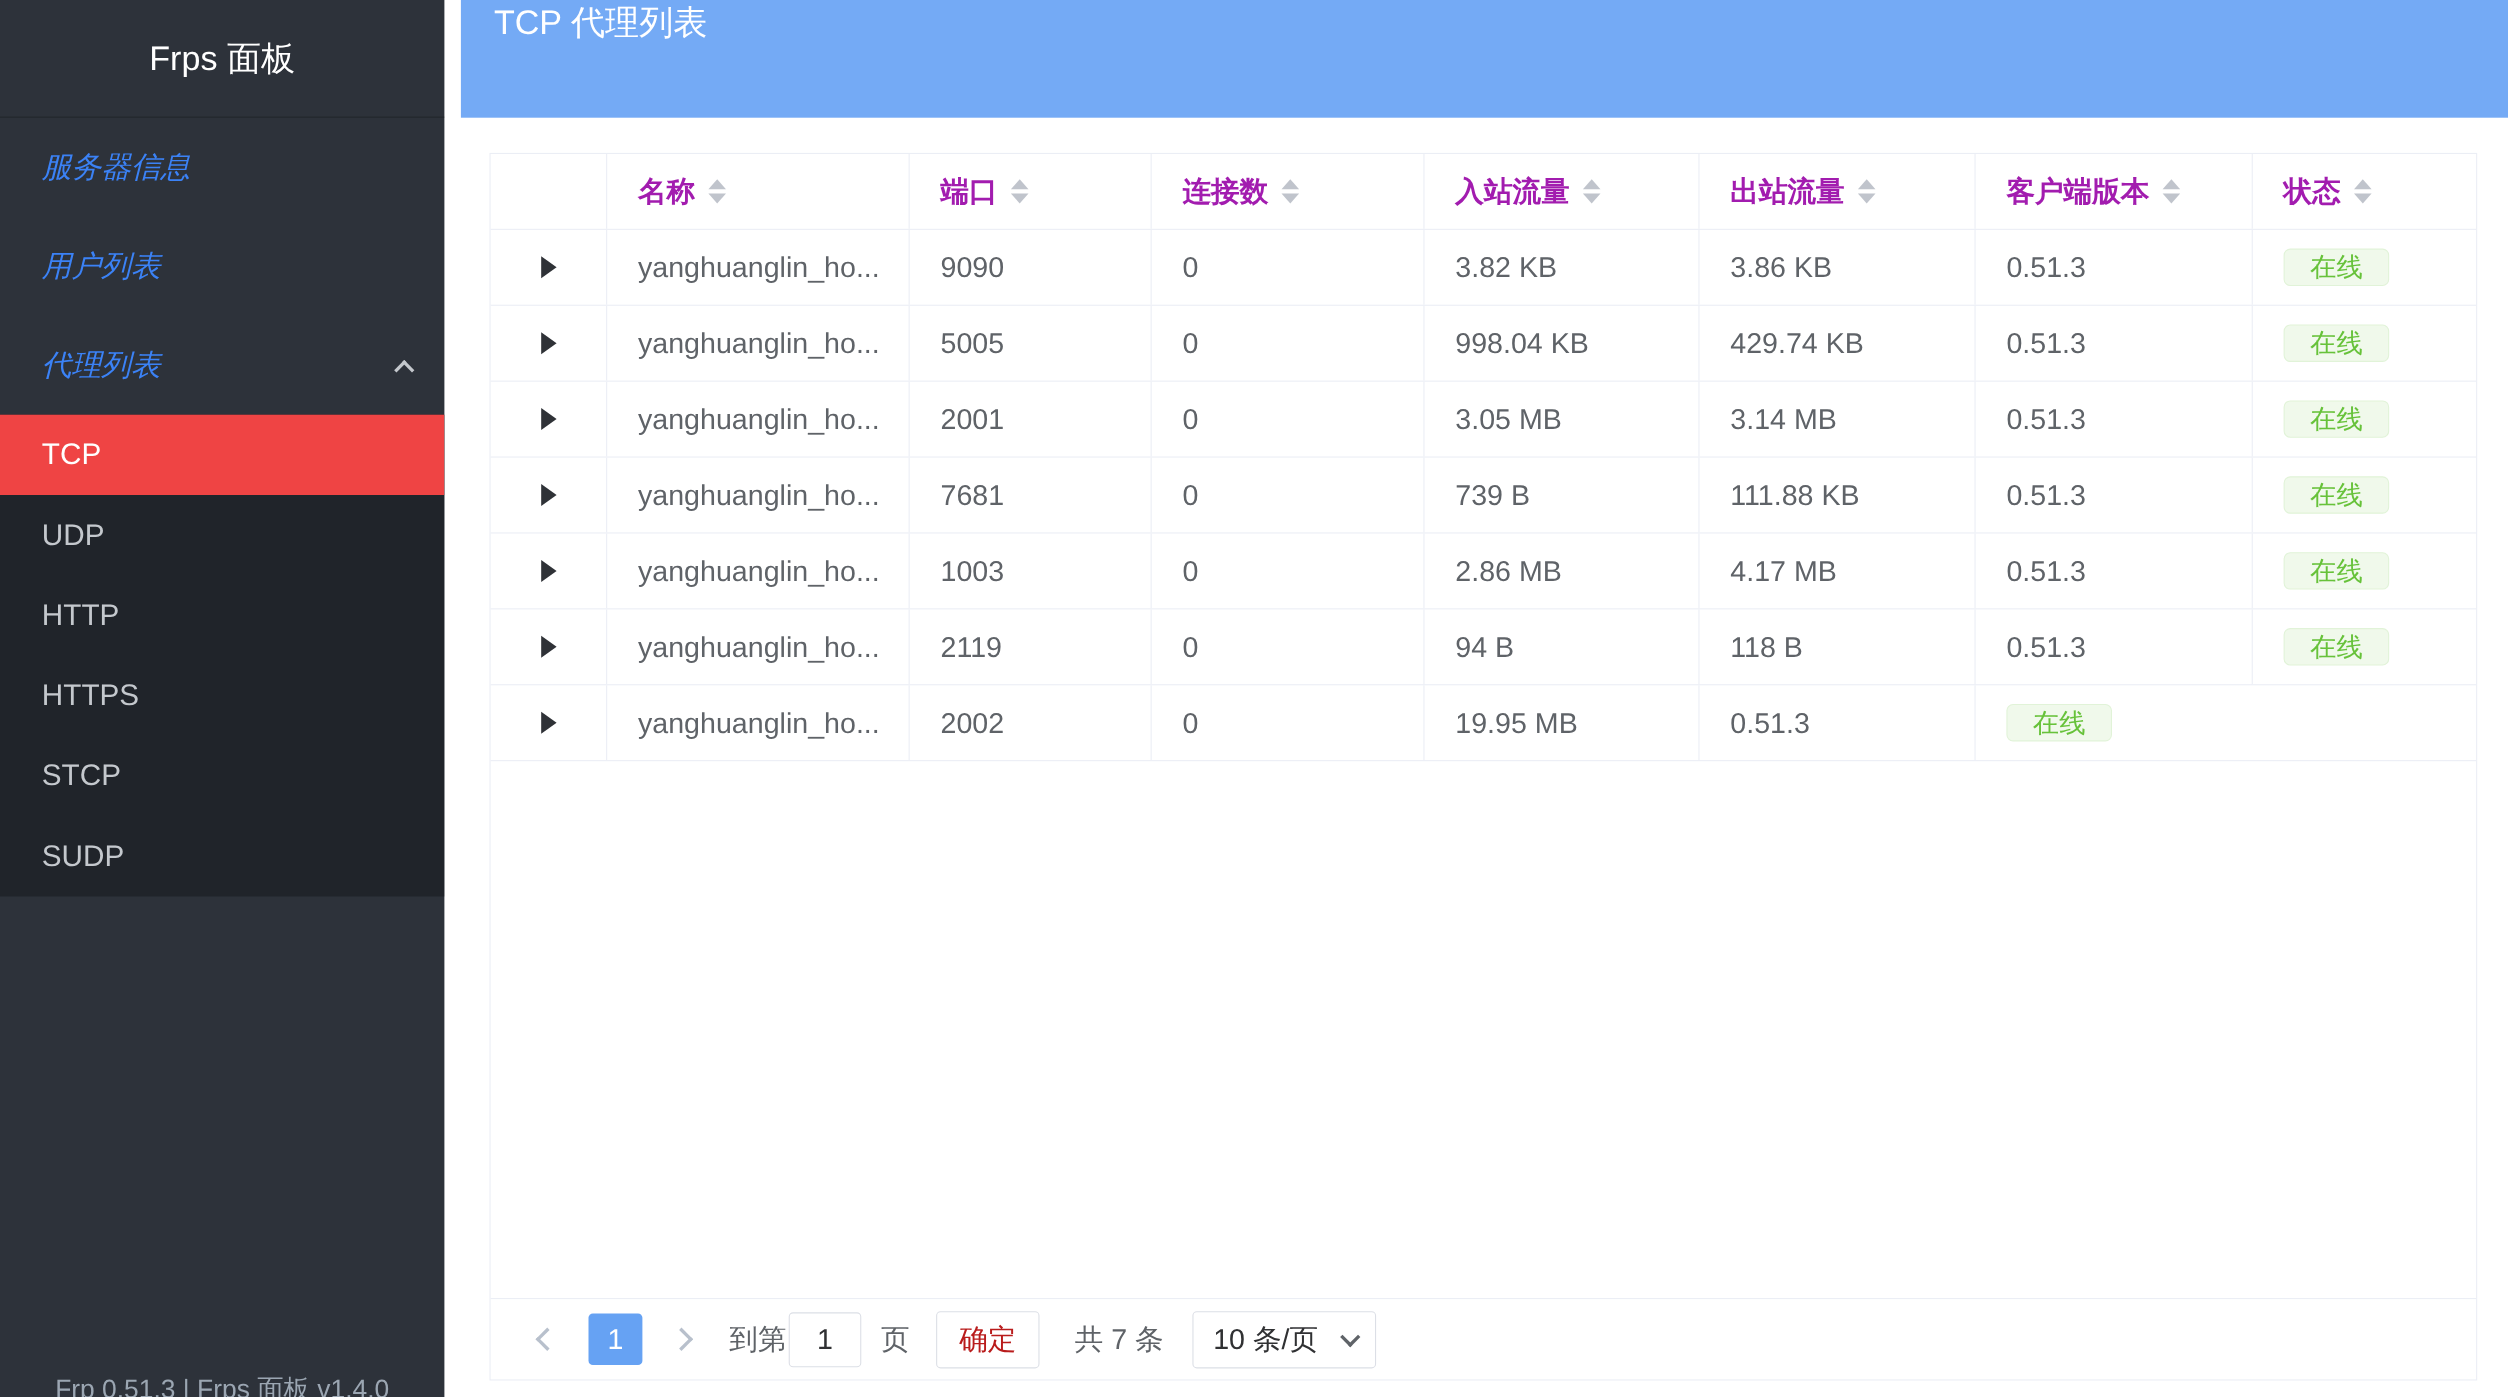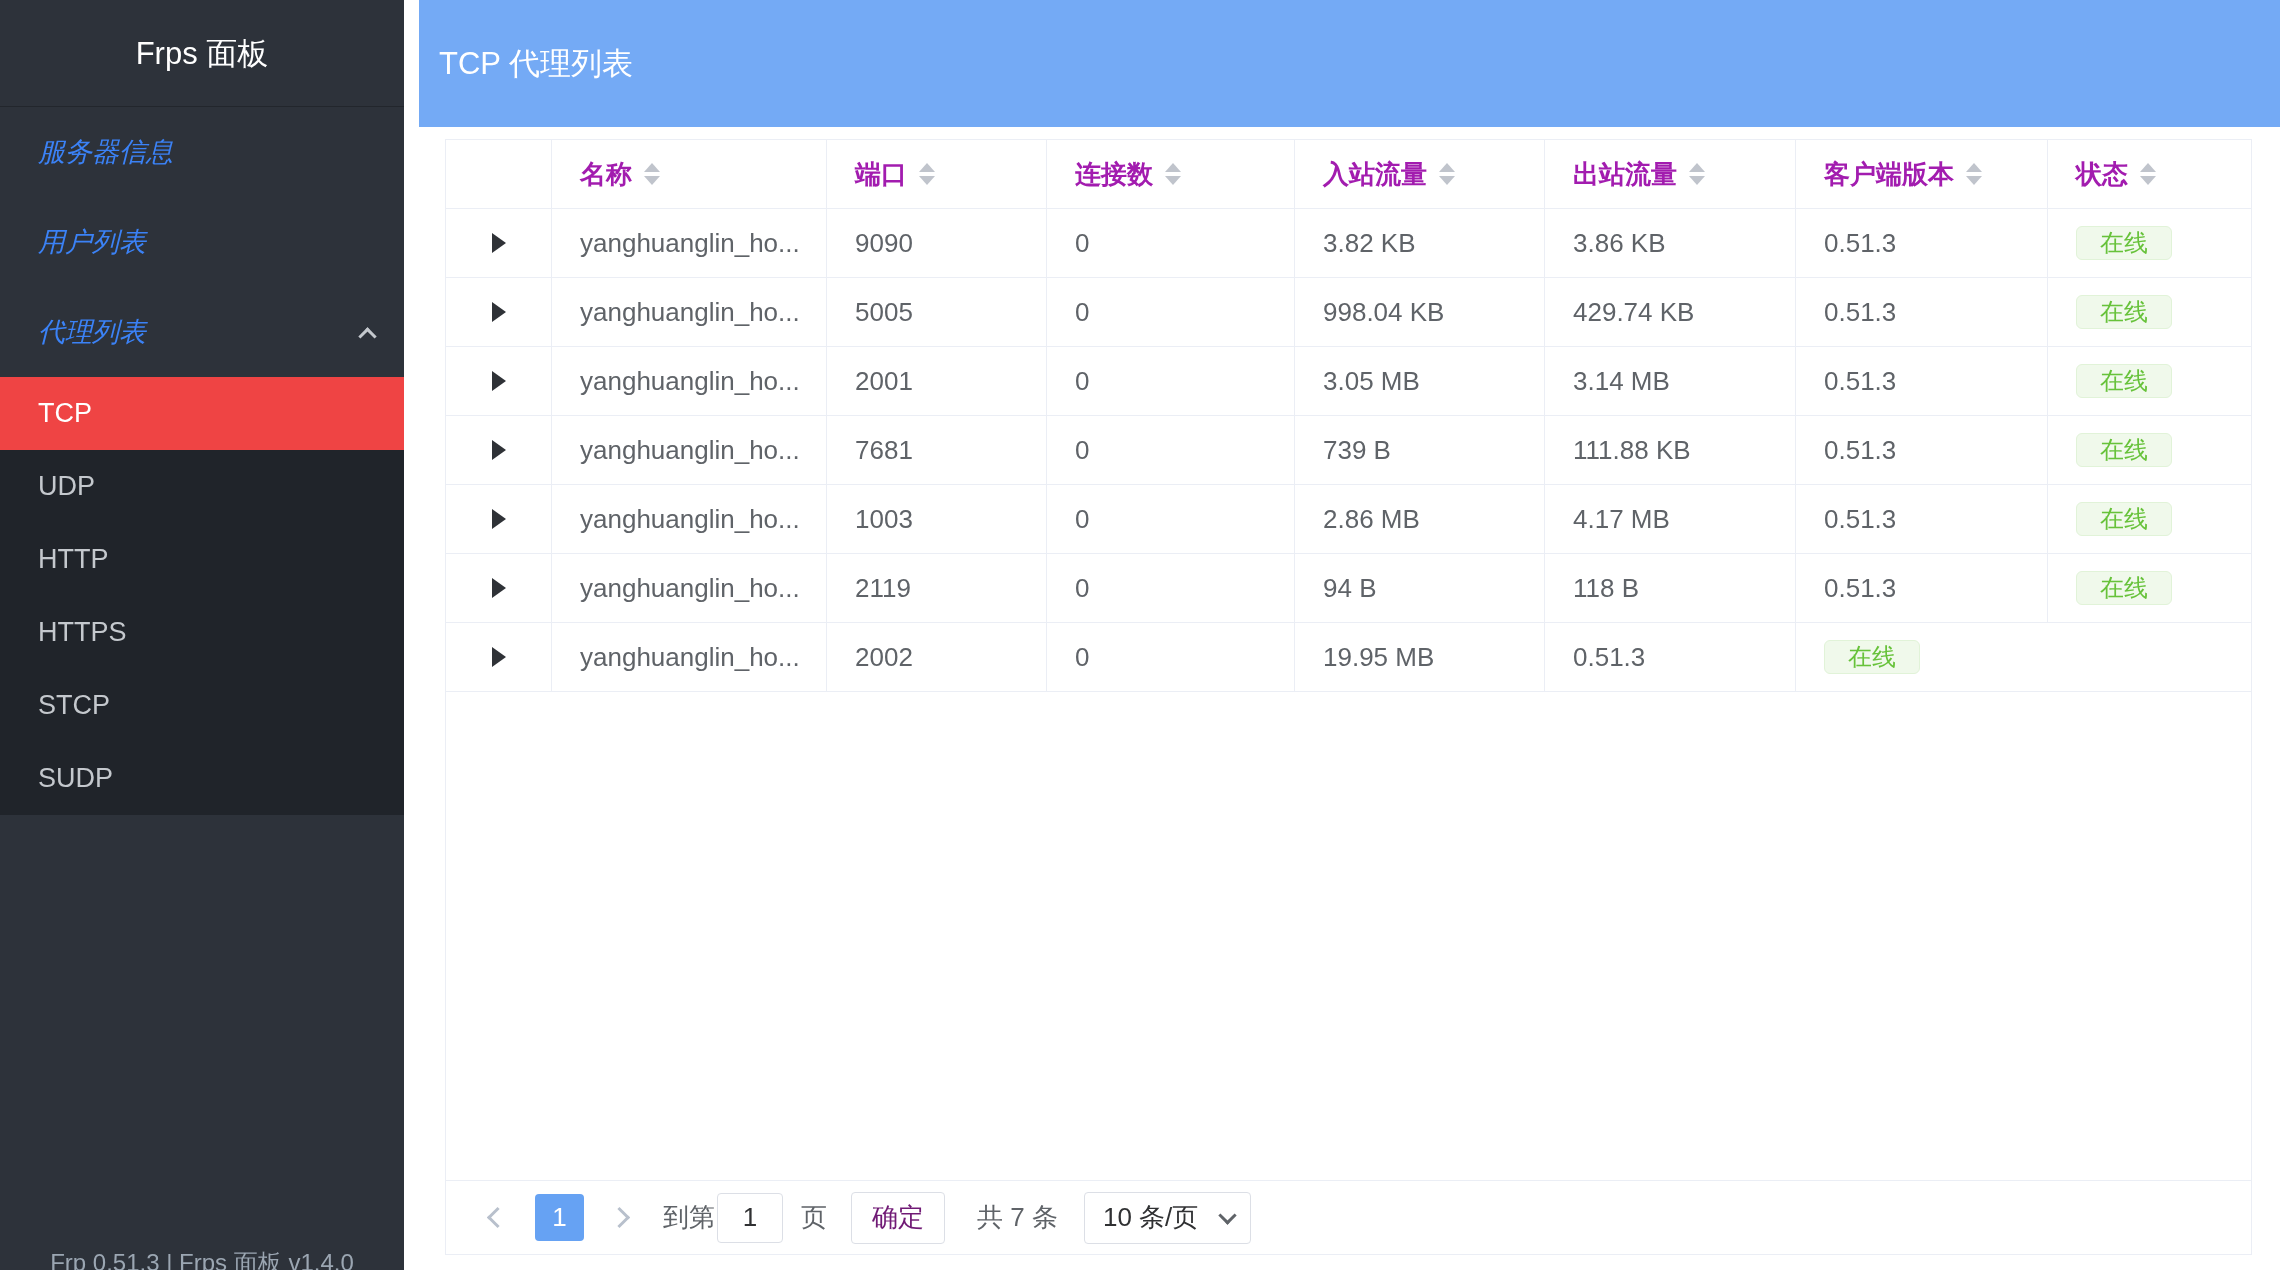"TCP 代理列表" .topbar { align-items: center -> none; height: 127px -> 107px; padding-left: 20px -> 30px }
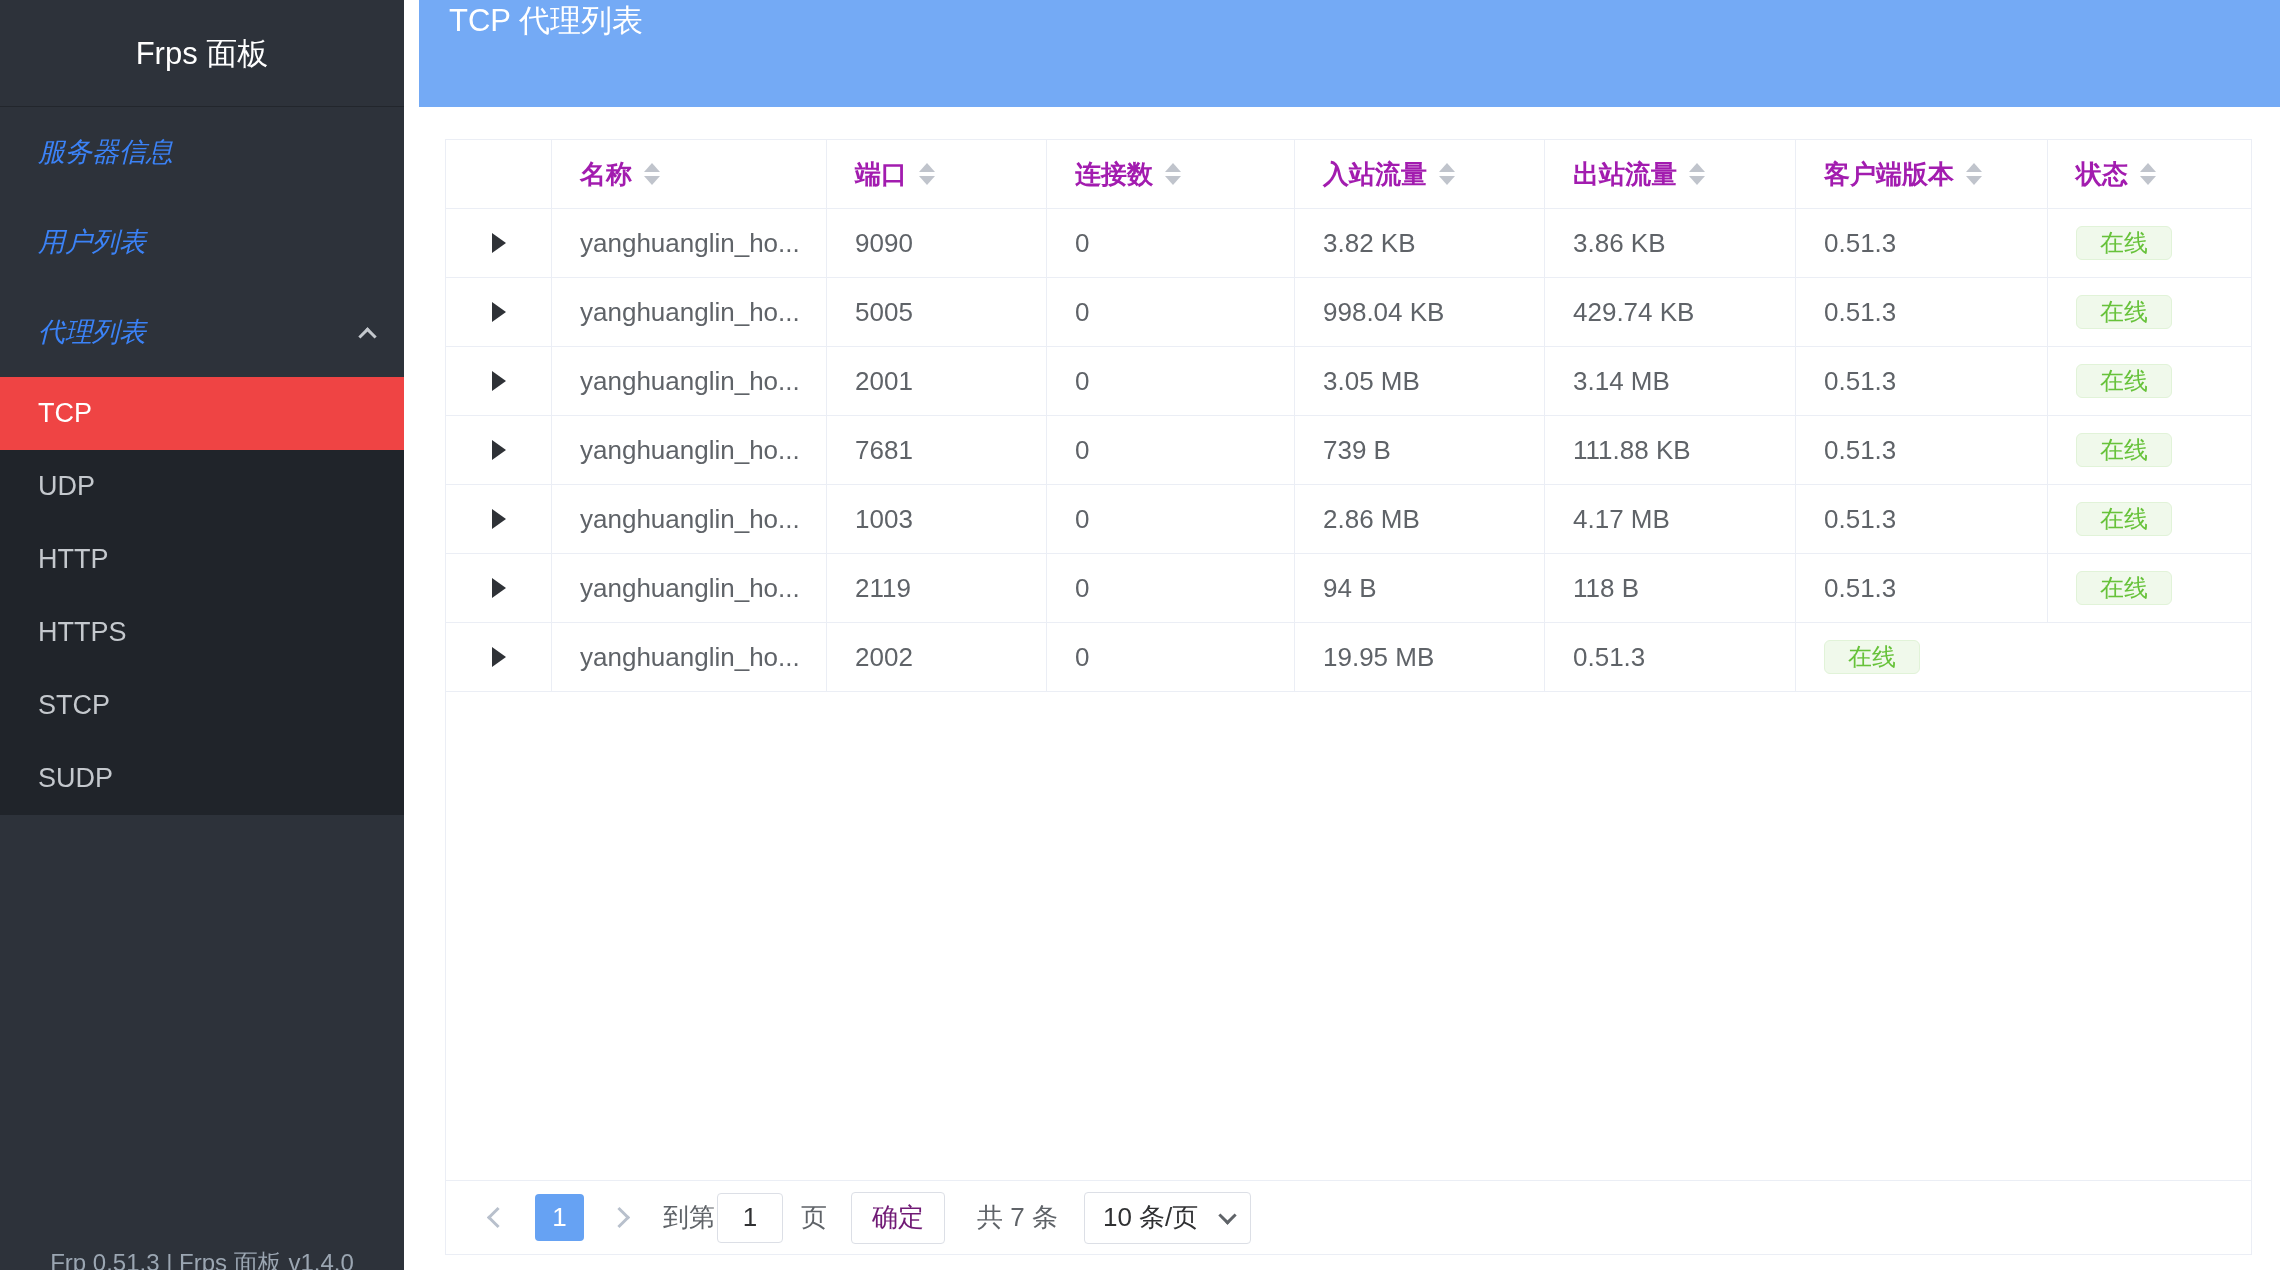"确定" .confirm-btn { color: #701a75 -> #b91c1c }
